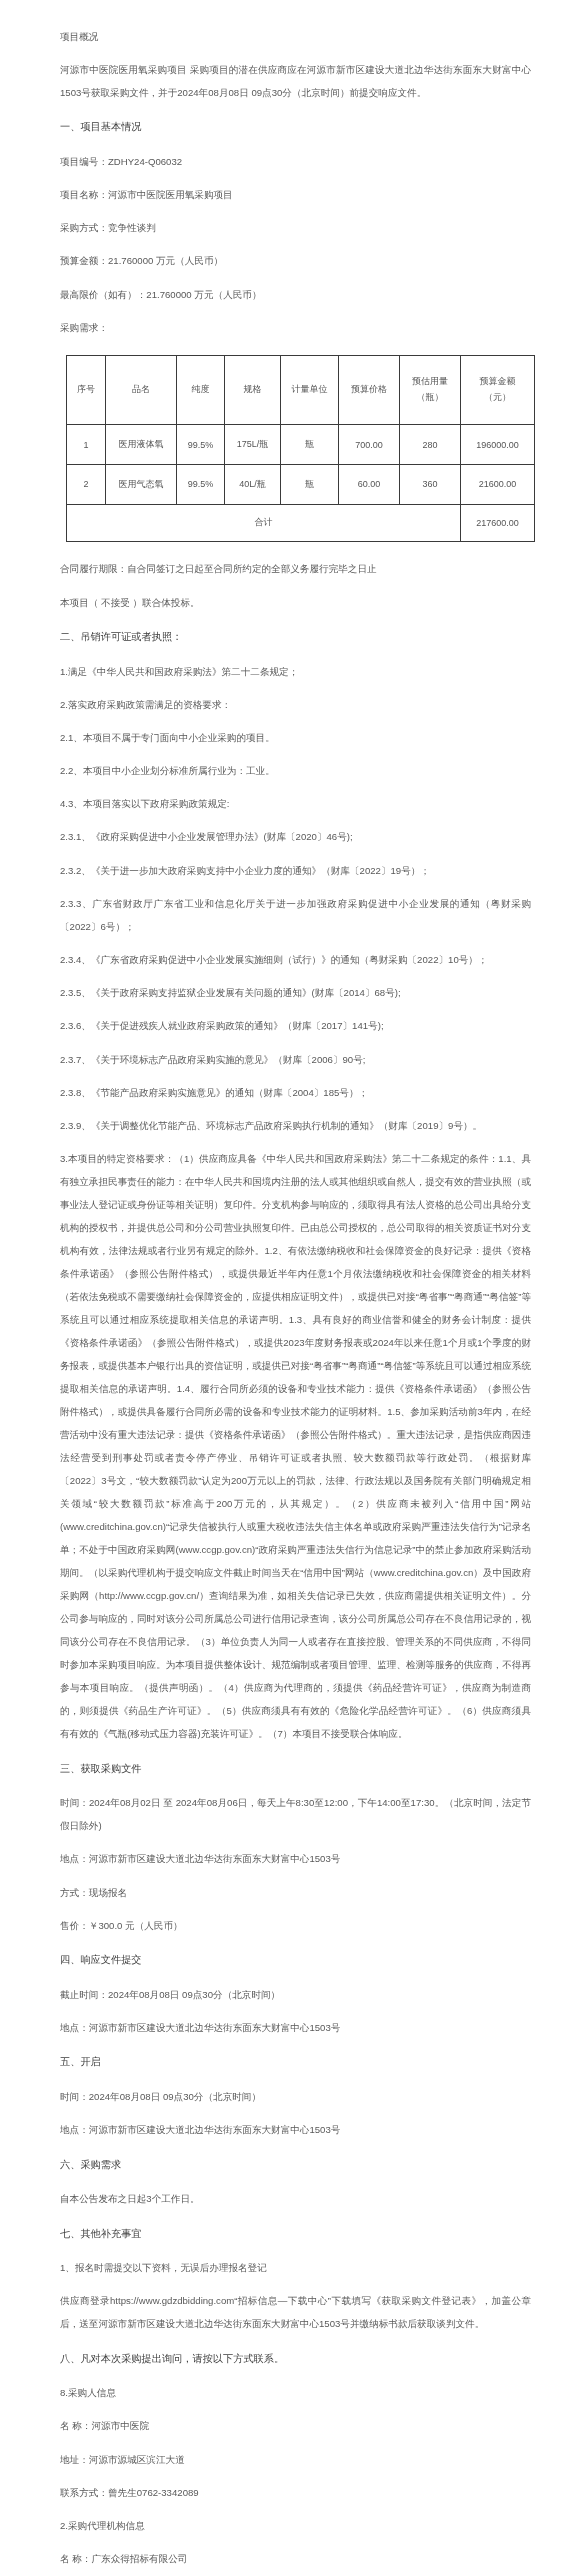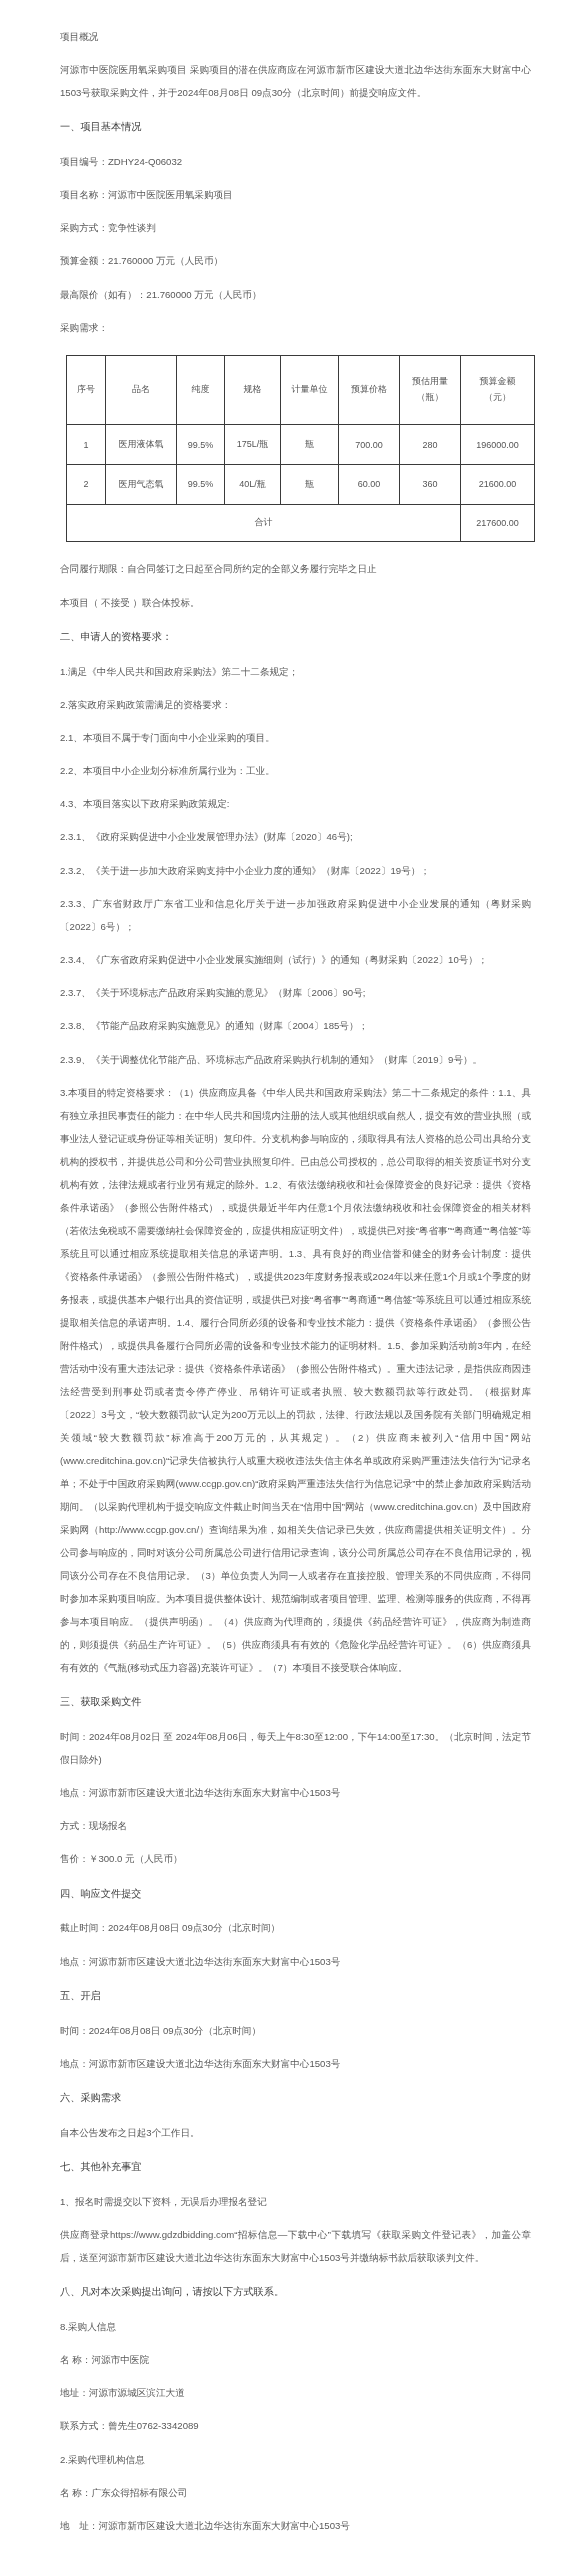"二、申请人的资格要求：" p.h { text: 申请人的资格要求 -> 吊销许可证或者执照 }
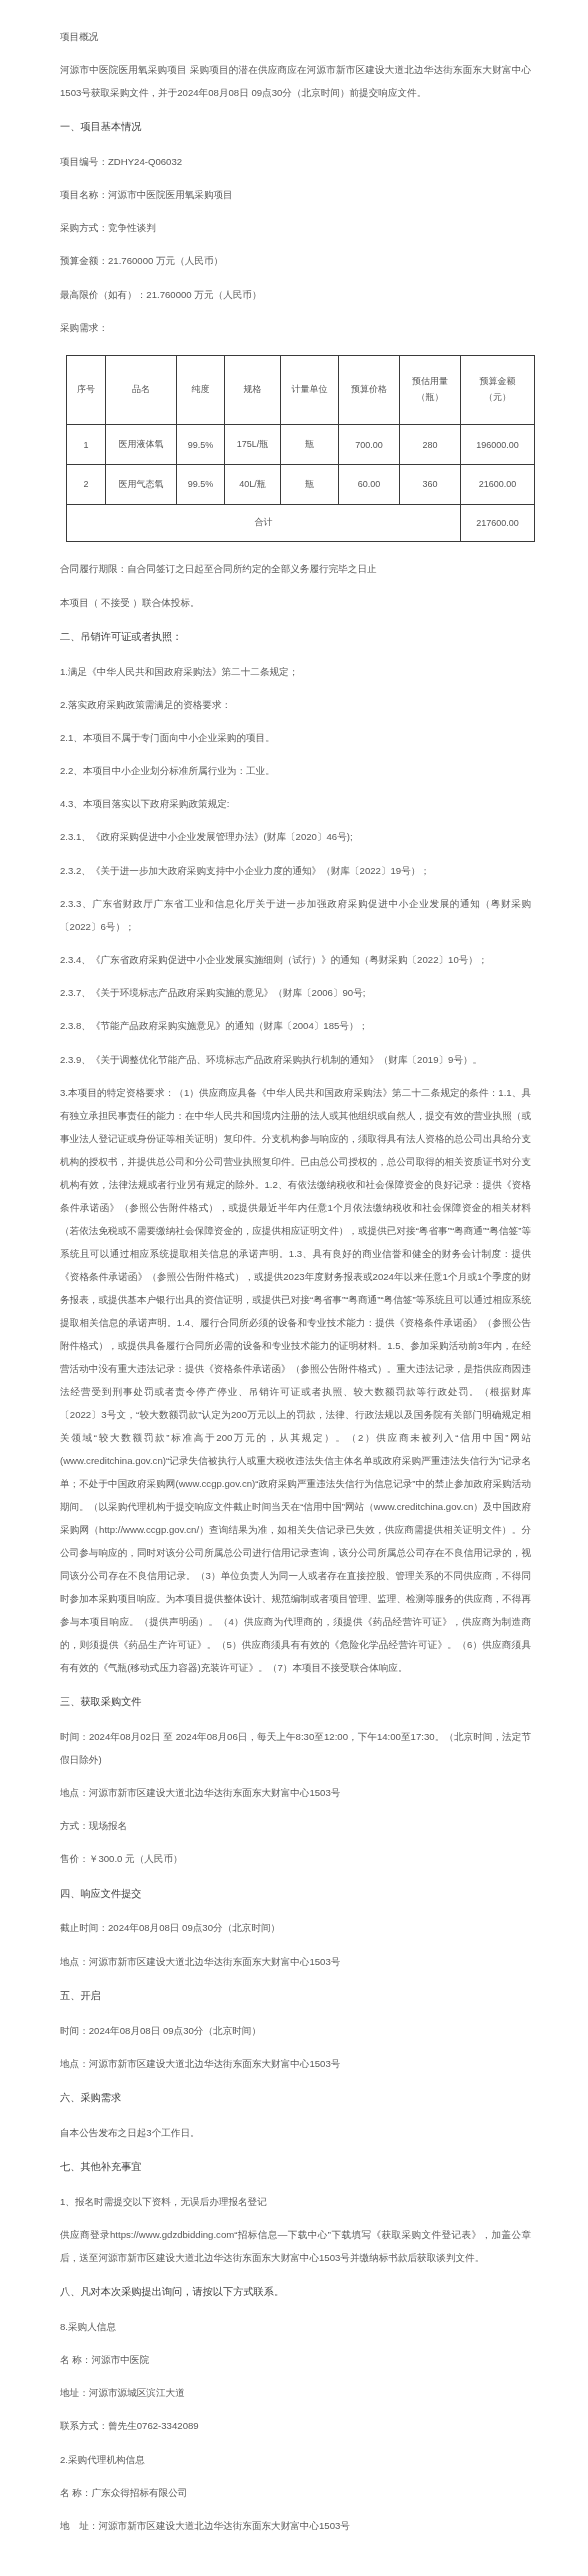"2.3.5、《关于政府采购支持监狱企业发展有关问题的通知》(财库〔2014〕68" p.line { html: none -> <p>2.3.5、《关于政府采购支持监狱企业发展有关问题的通知》(财库〔2014〕68号);</p> }
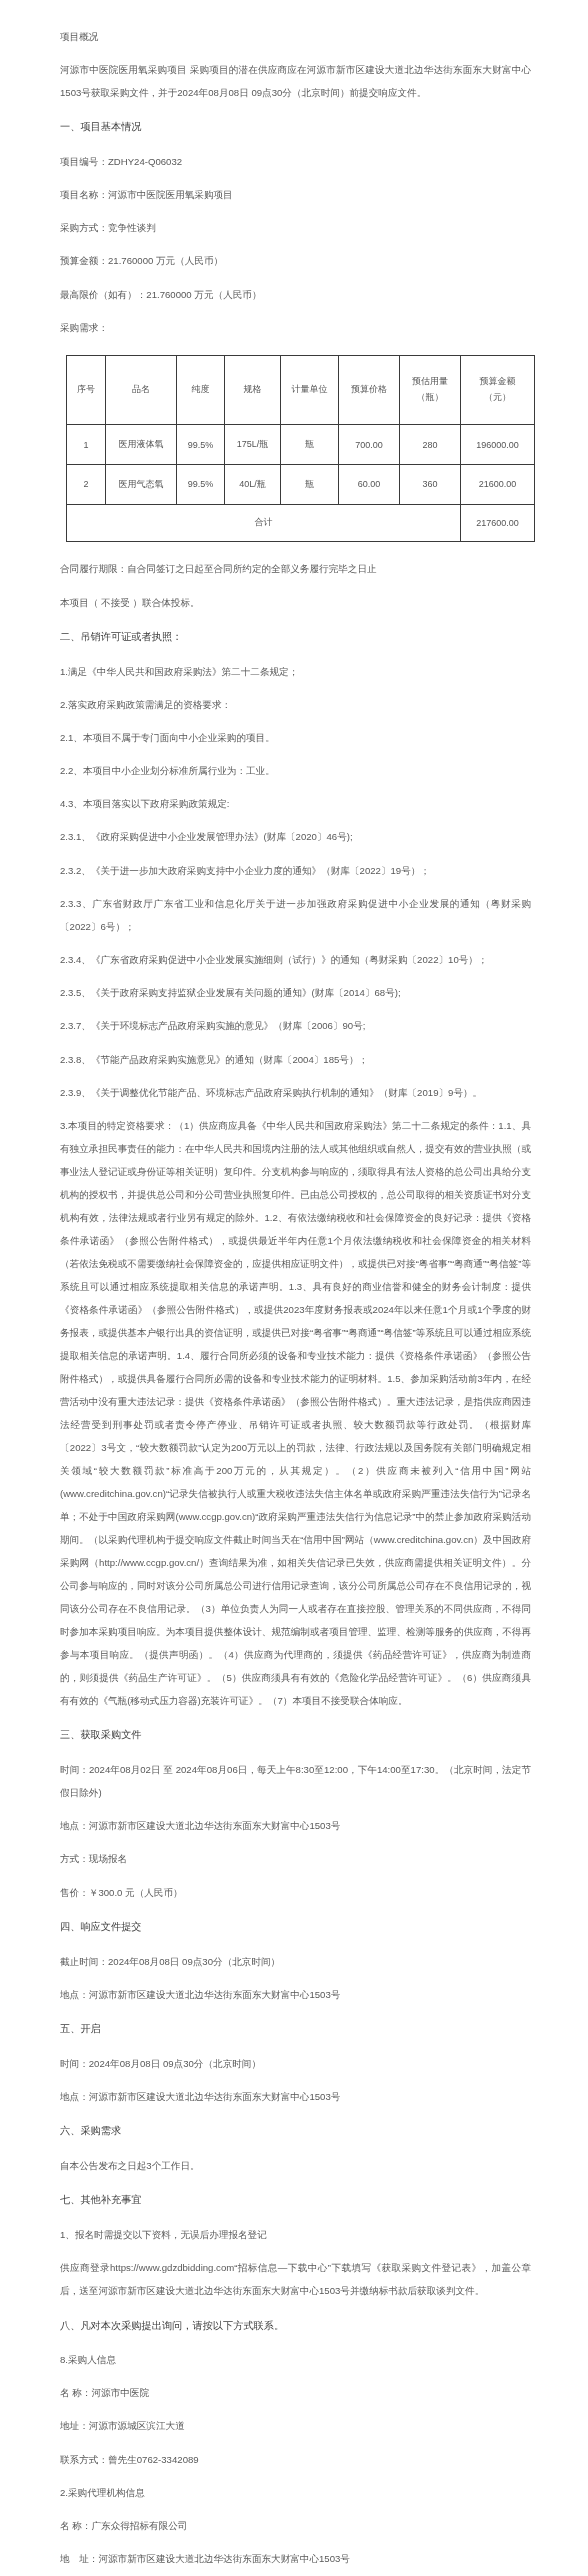"2.3.6、《关于促进残疾人就业政府采购政策的通知》（财库〔2017〕141号)" p.line { html: none -> <p>2.3.6、《关于促进残疾人就业政府采购政策的通知》（财库〔2017〕141号);</p> }
